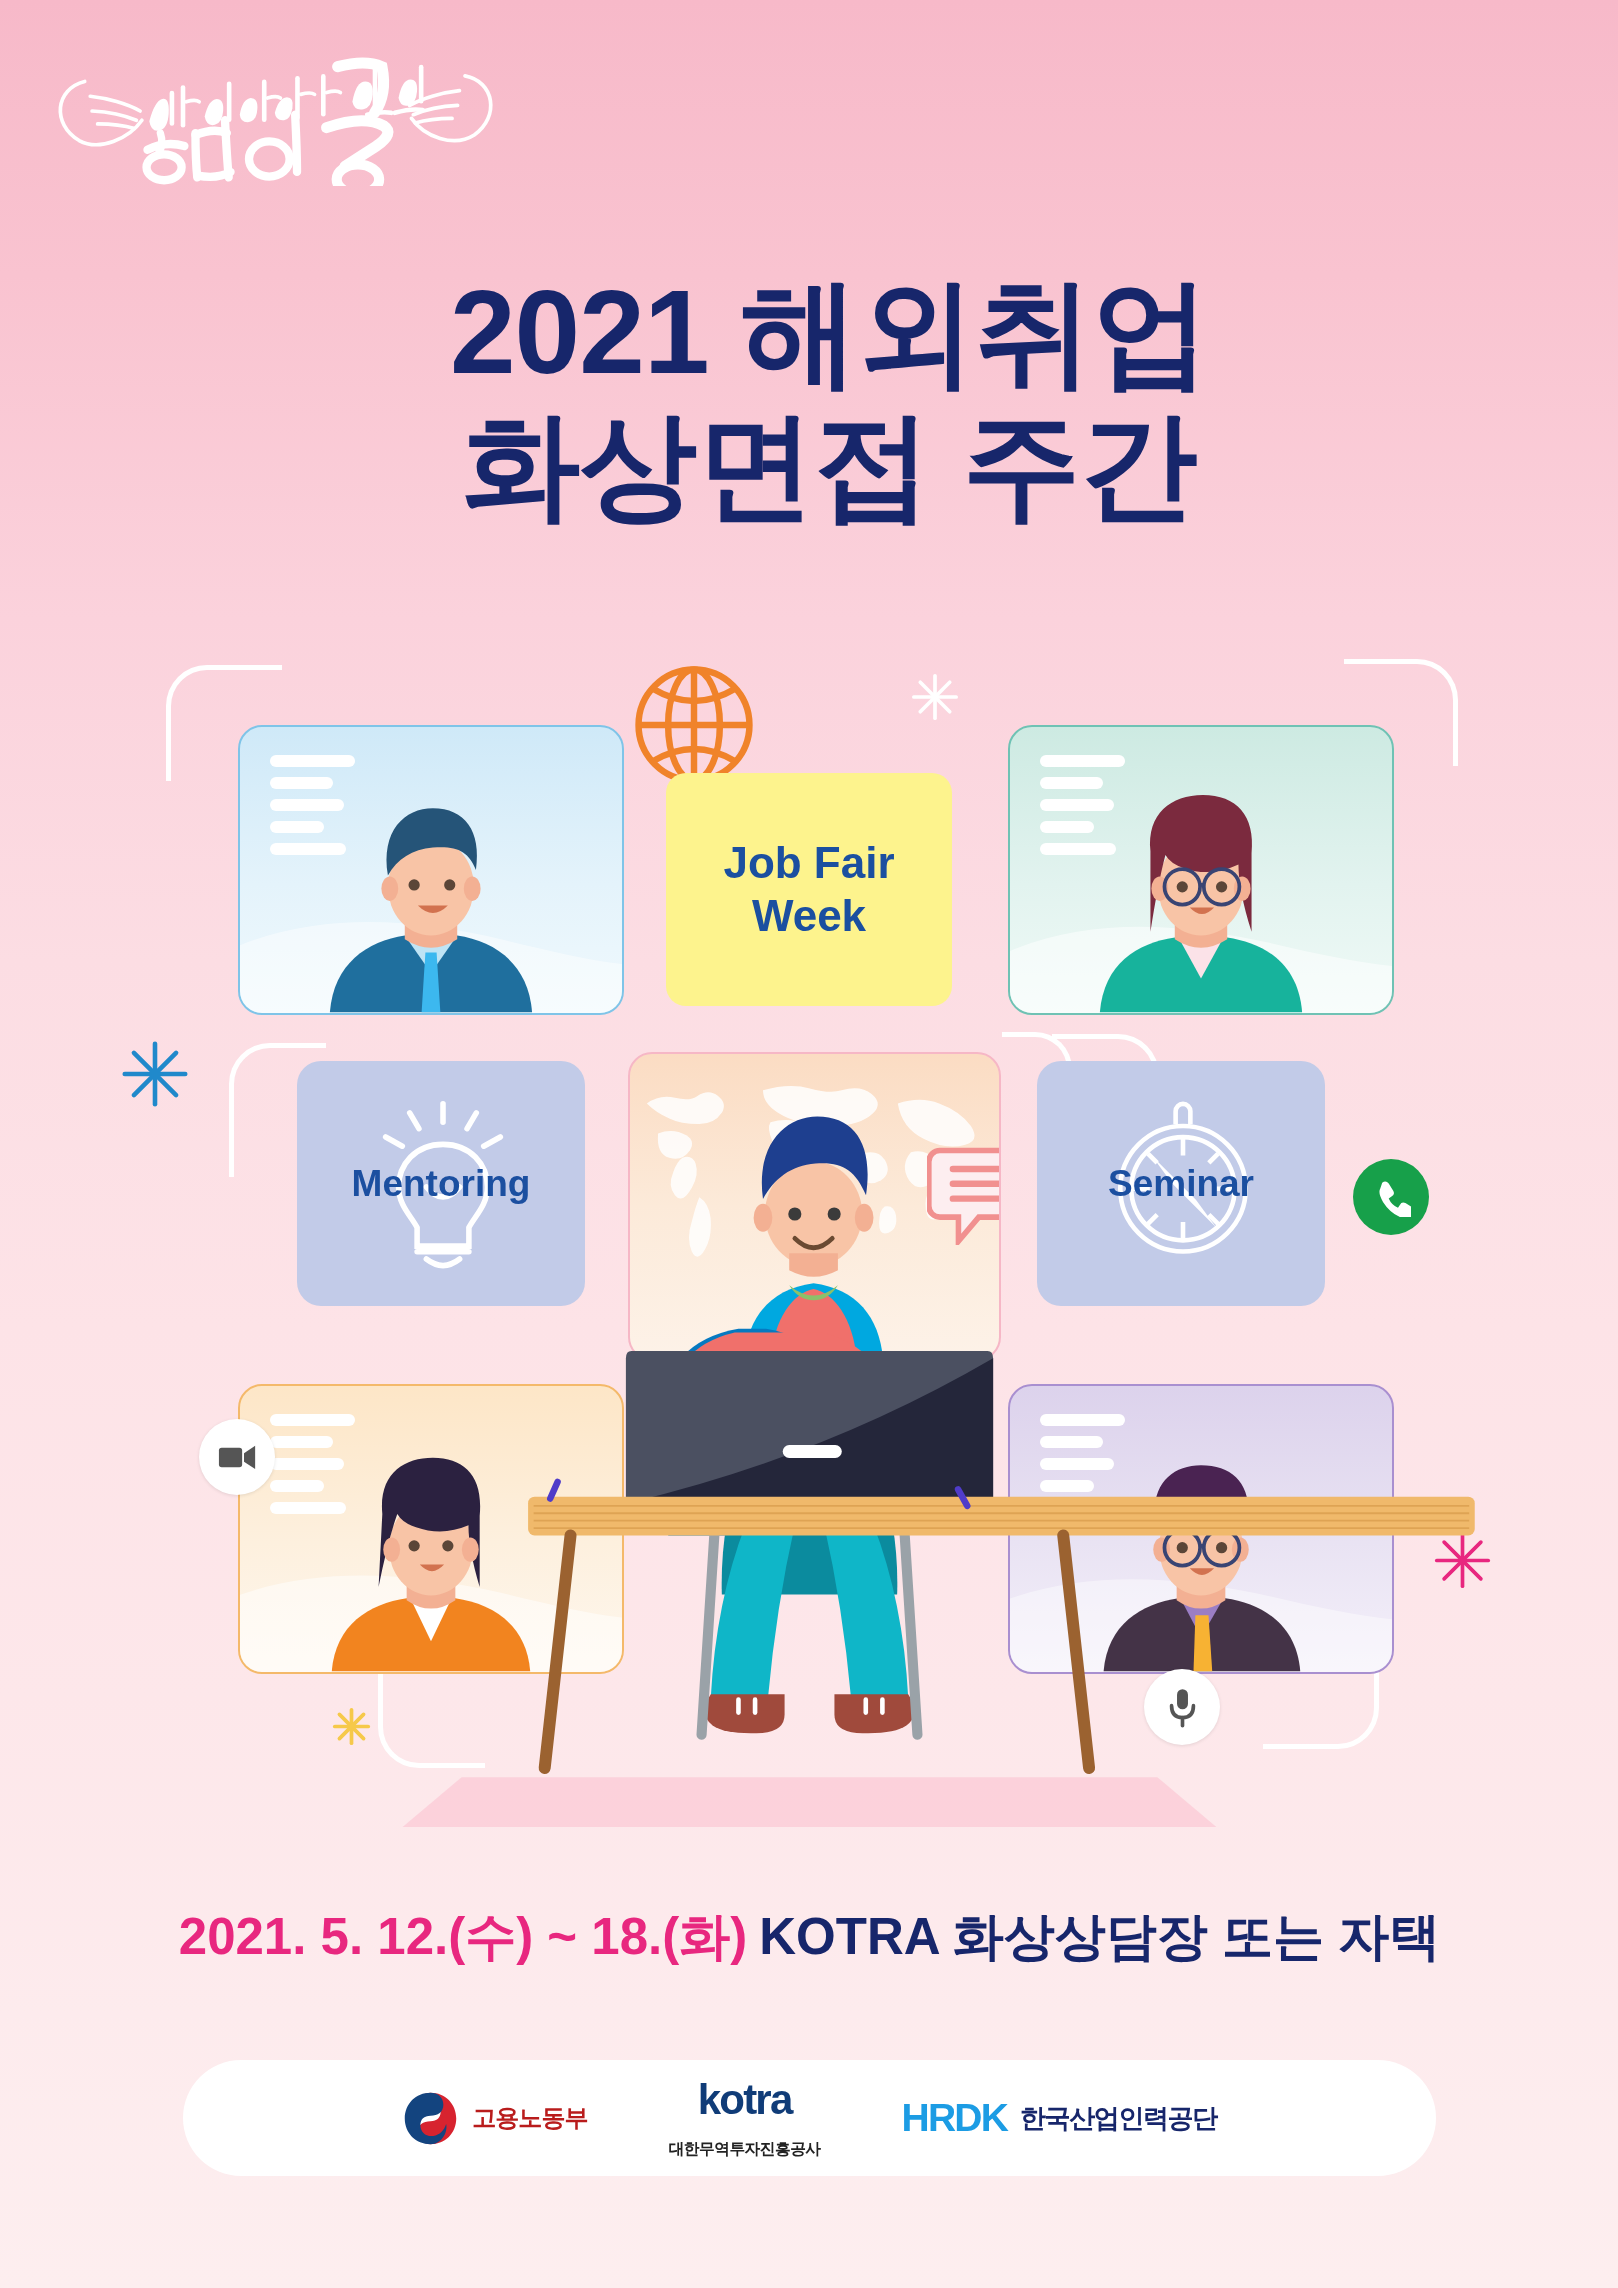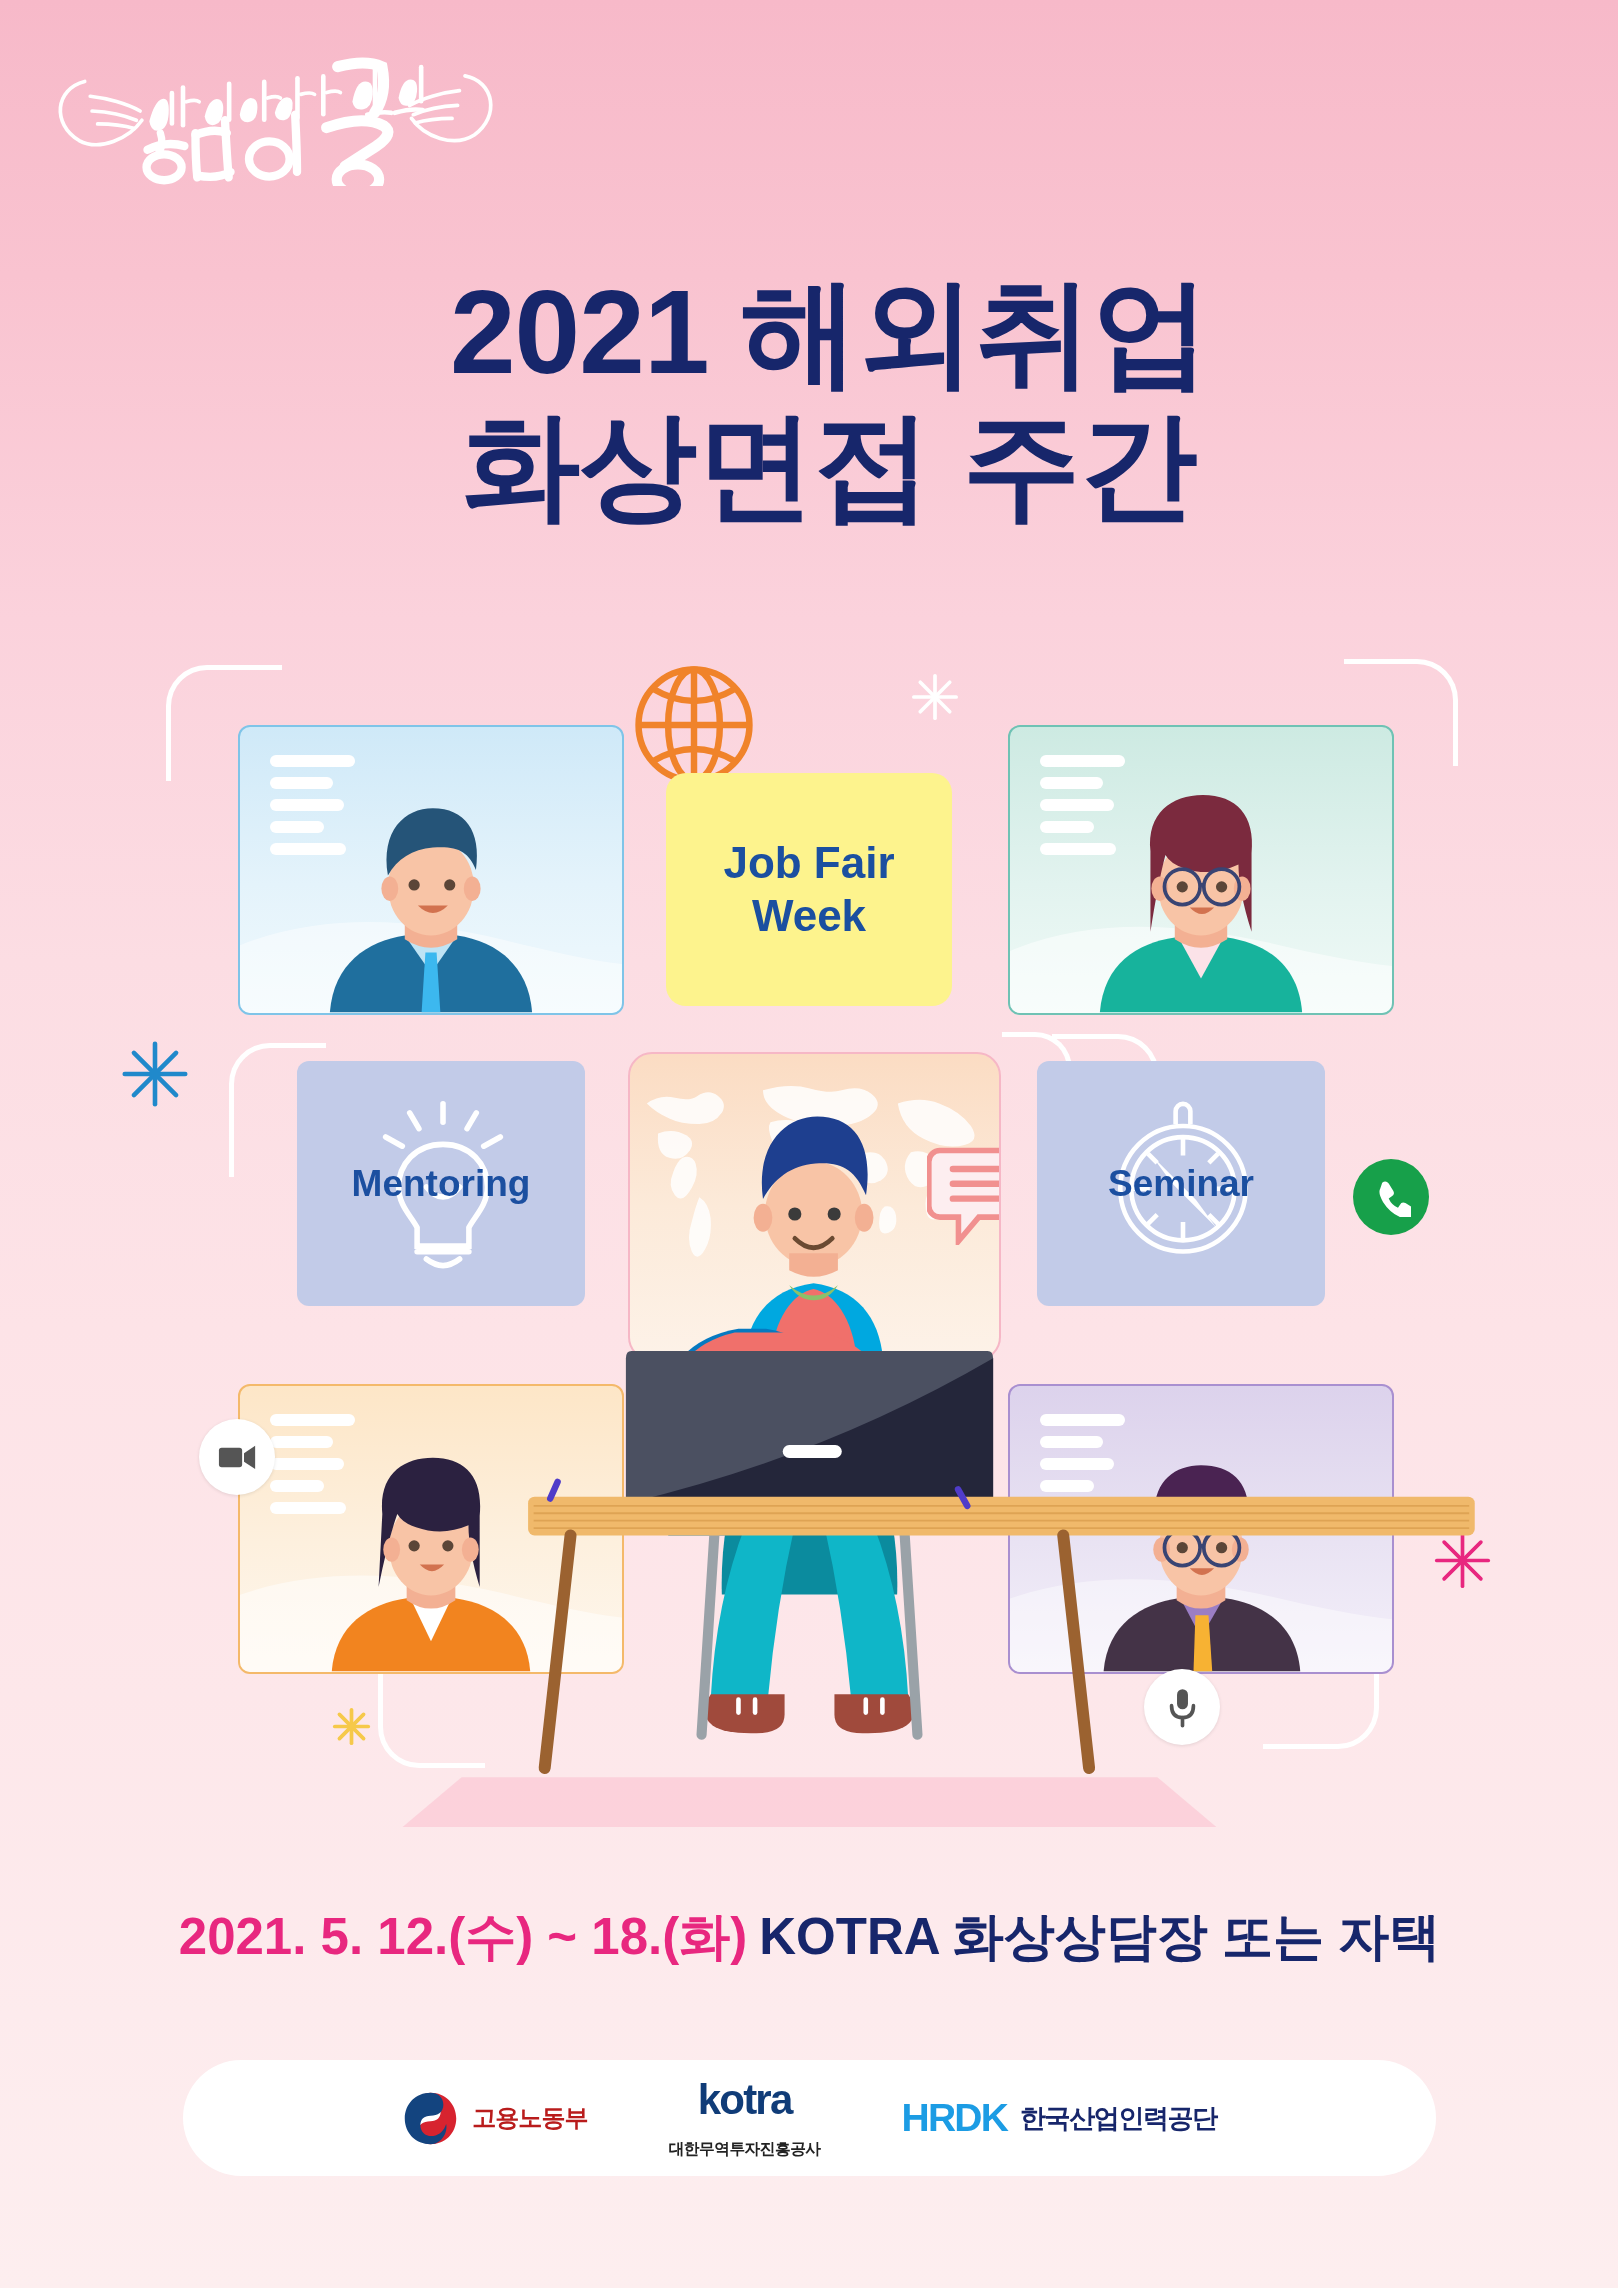"Mentoring" .card { border-radius: 12px -> 24px }
